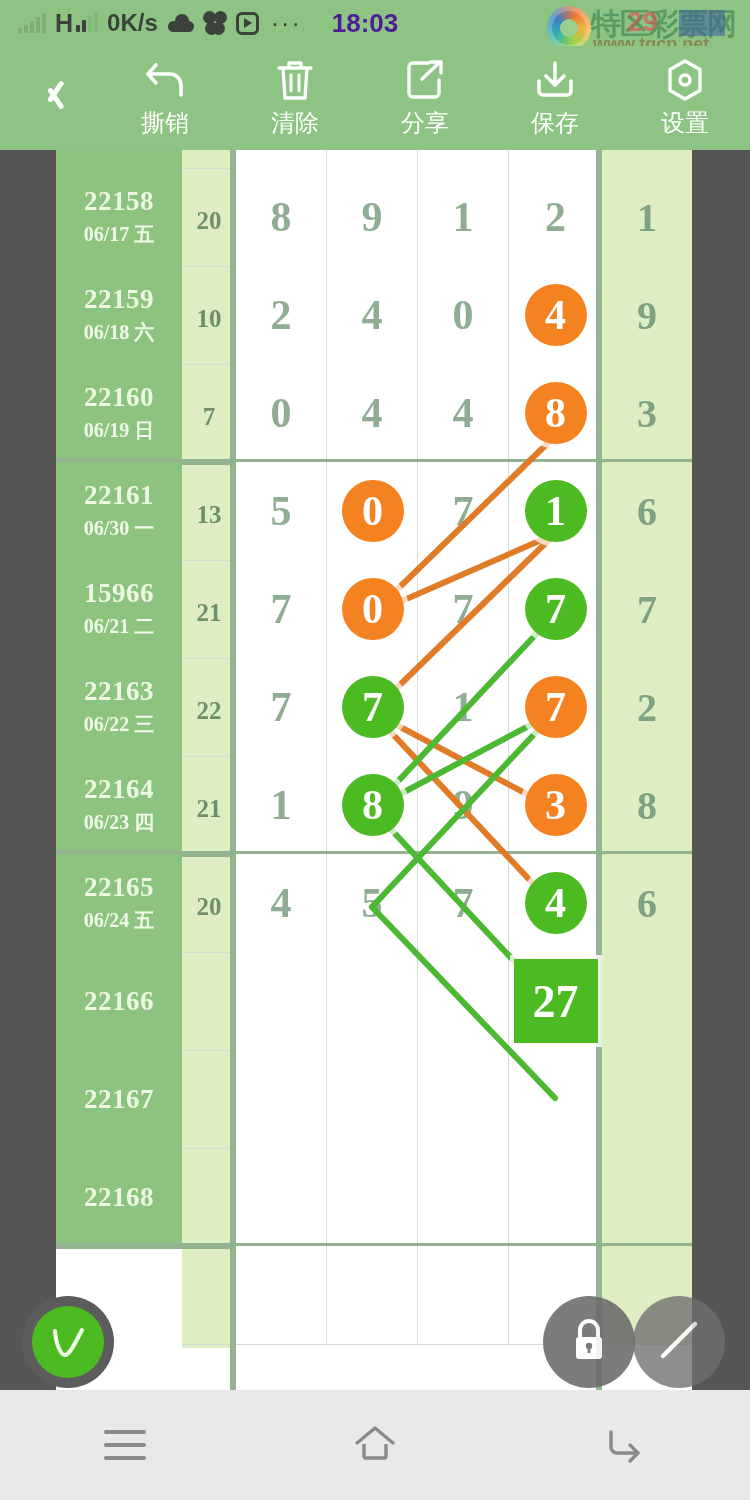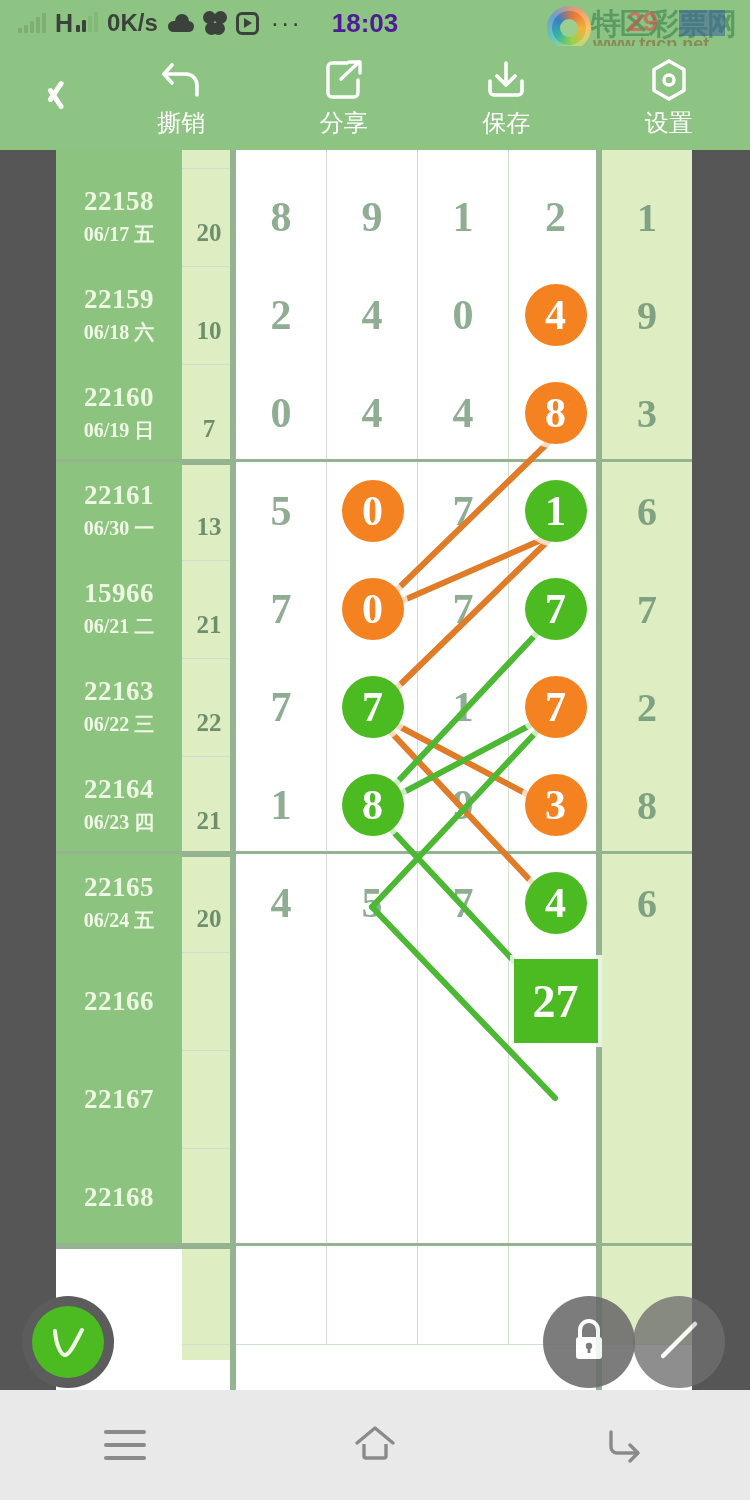"清除" div.tb-item { html: none -> <div> <span> <svg> <path></path> <path></path> <path></path> <path></path> </svg> </span> <span>清除</span> </div> }
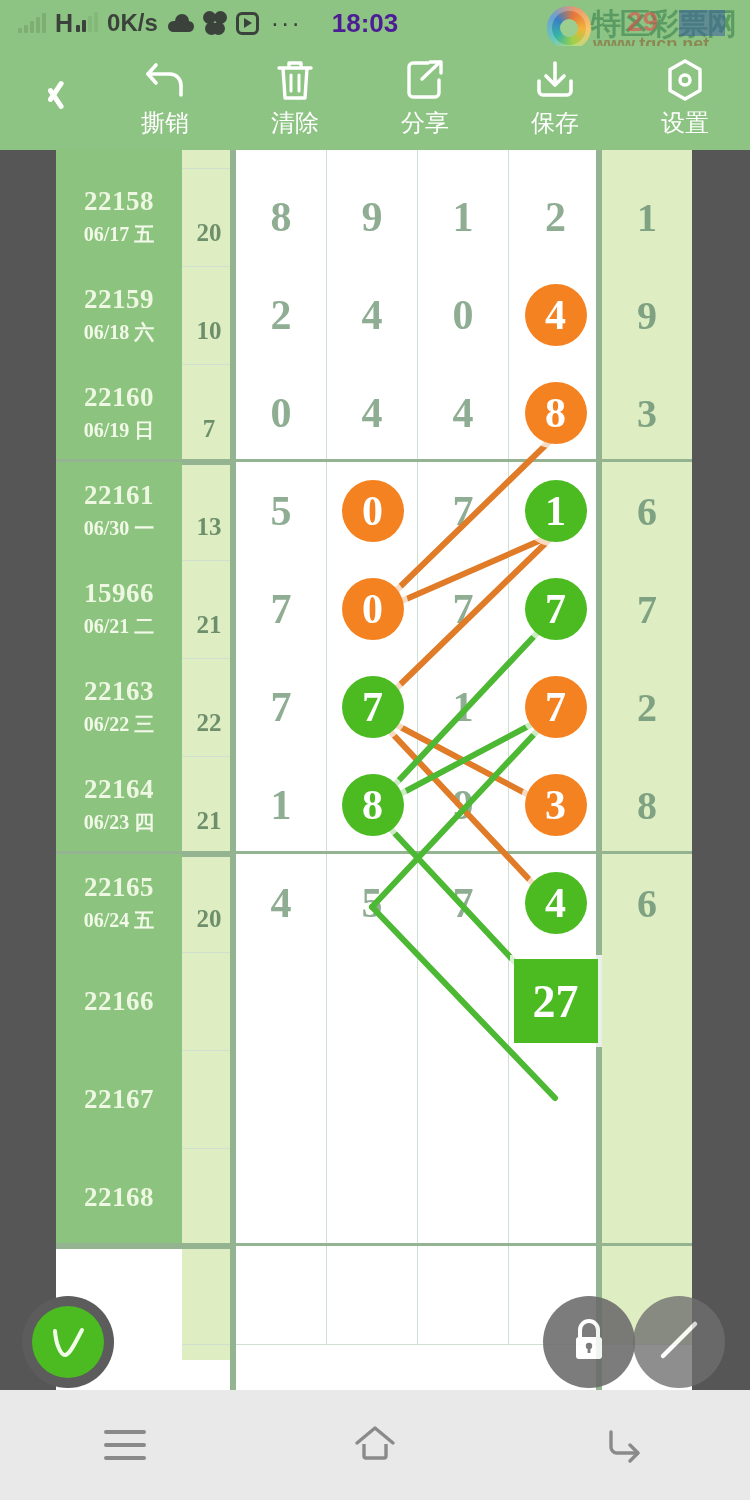"20" .c-count { top: 16px -> 4px }
